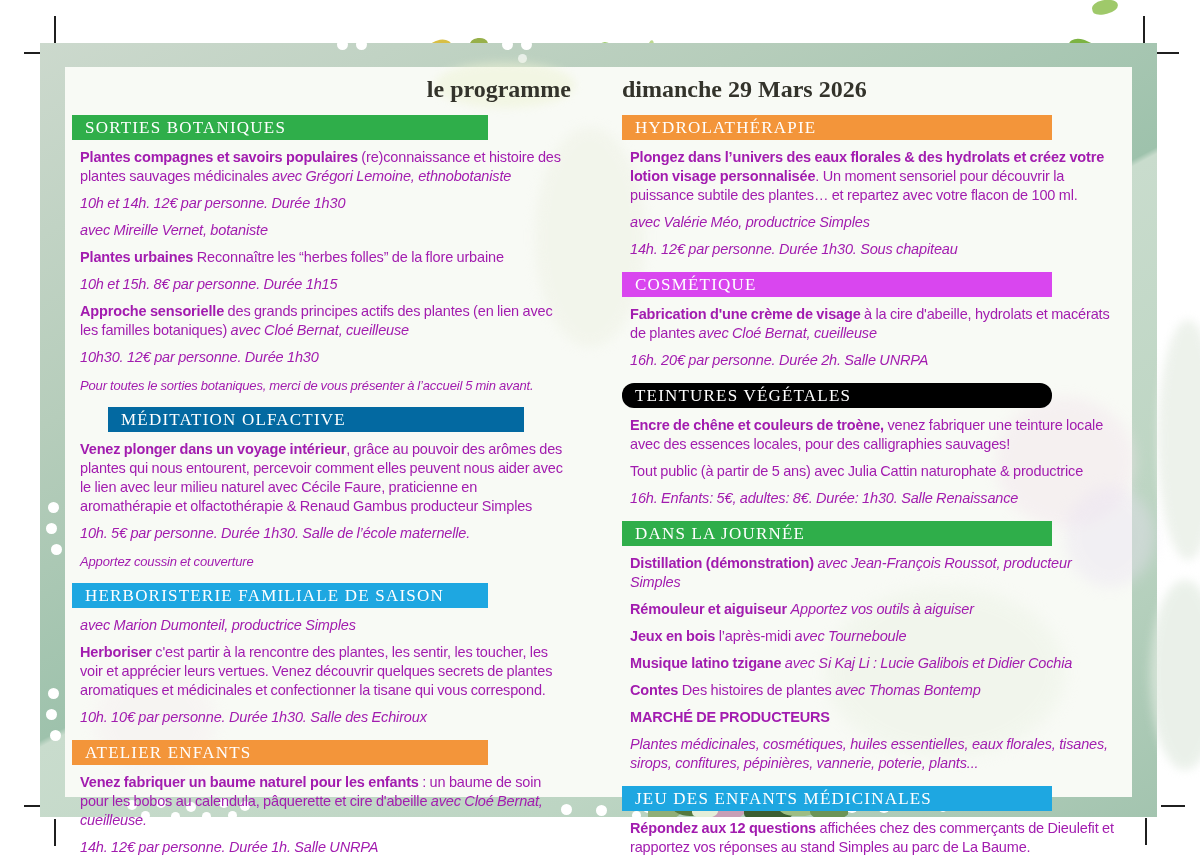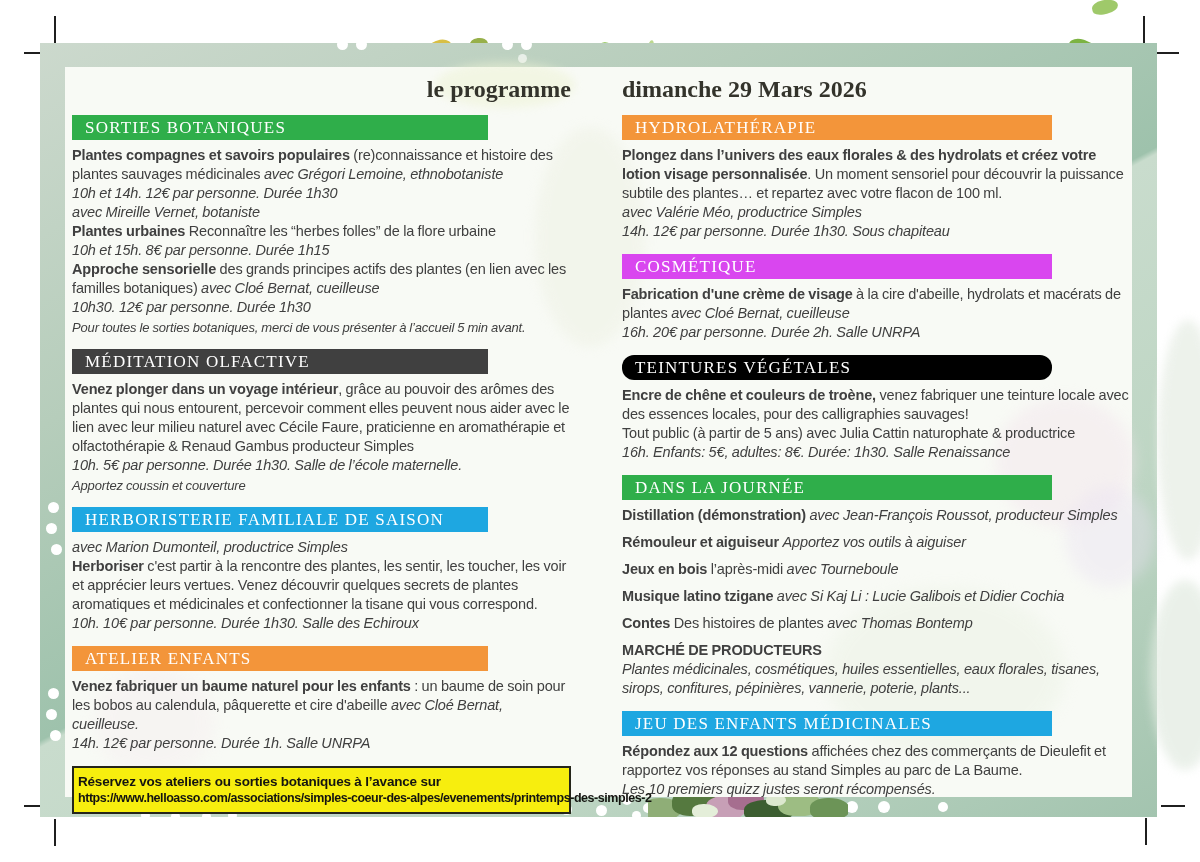"Plantes compagnes et savoirs populaires" .sec-body p { color: #404040 -> #a21caf; margin: 0 -> 8px }
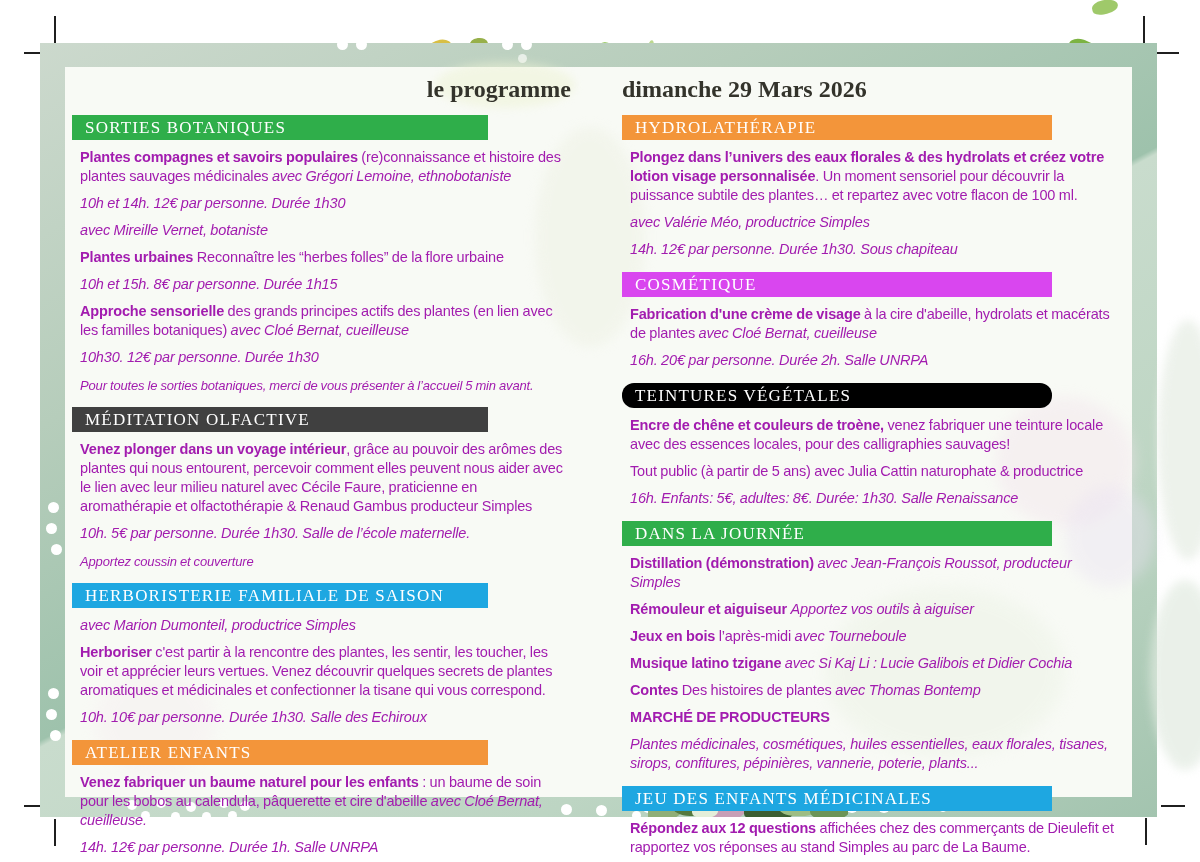"MÉDITATION OLFACTIVE" div.bar { background: #404040 -> #0369a1; margin-left: none -> 36px }
